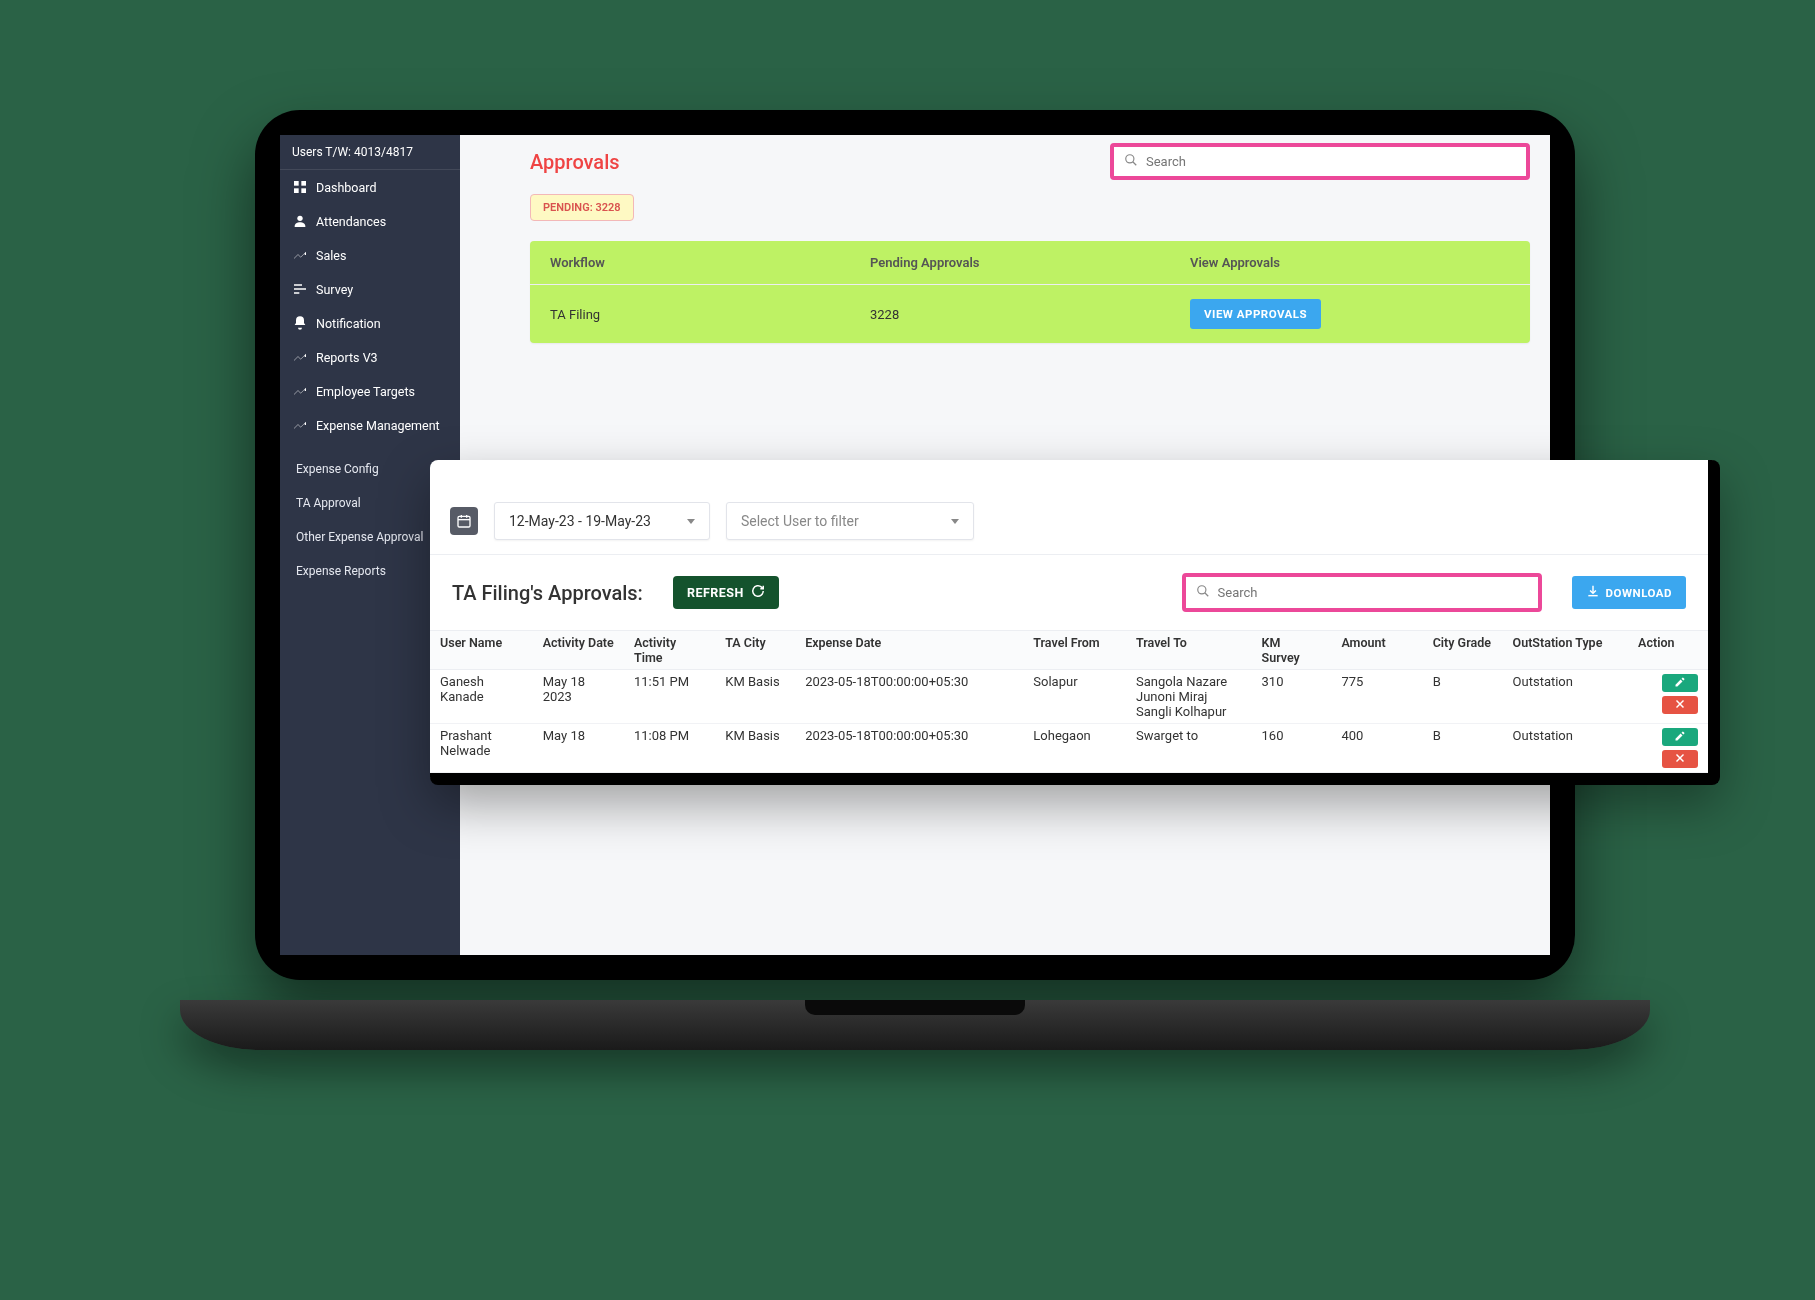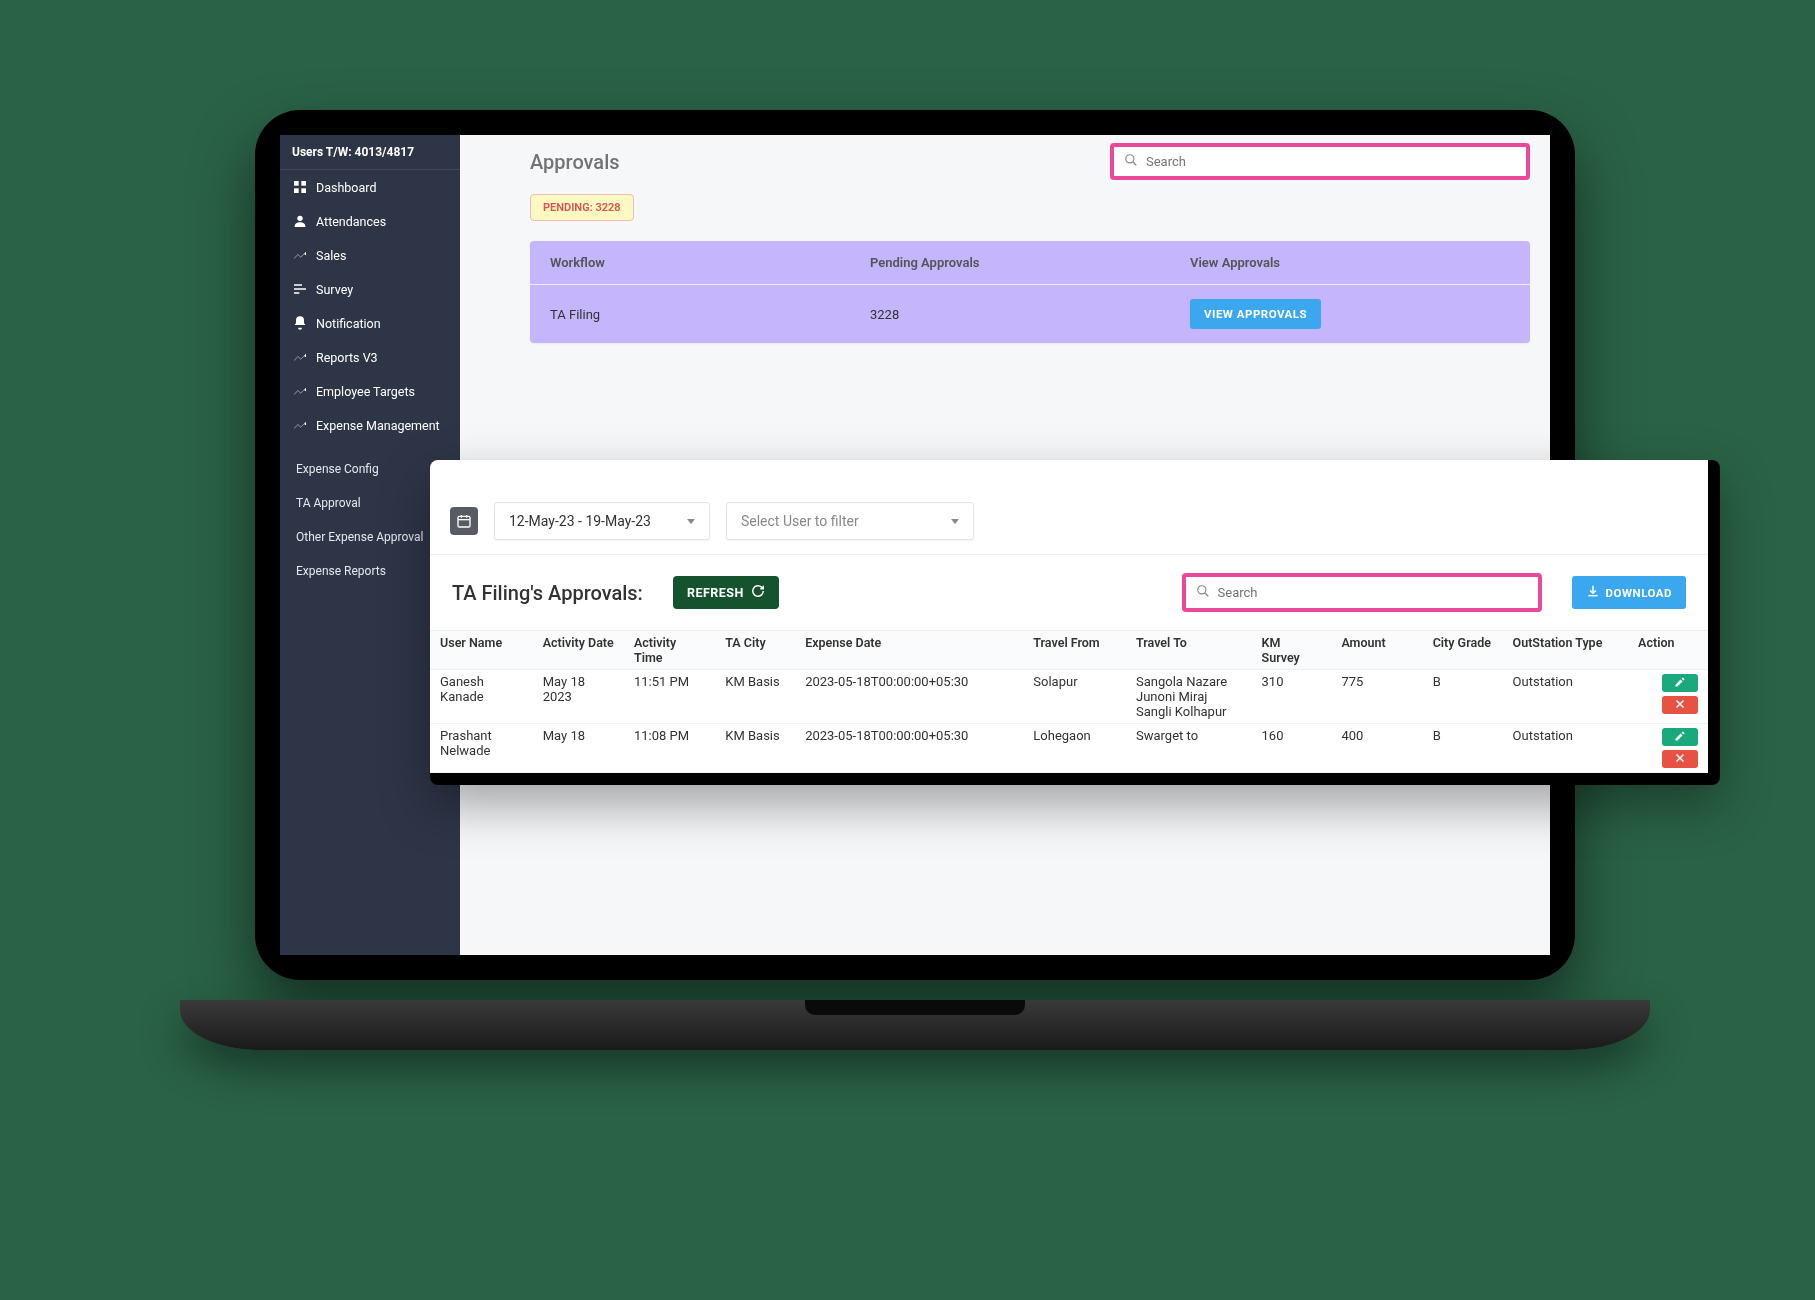"Users T/W: 4013/4817" .sidebar-header { font-weight: 700 -> 400 }
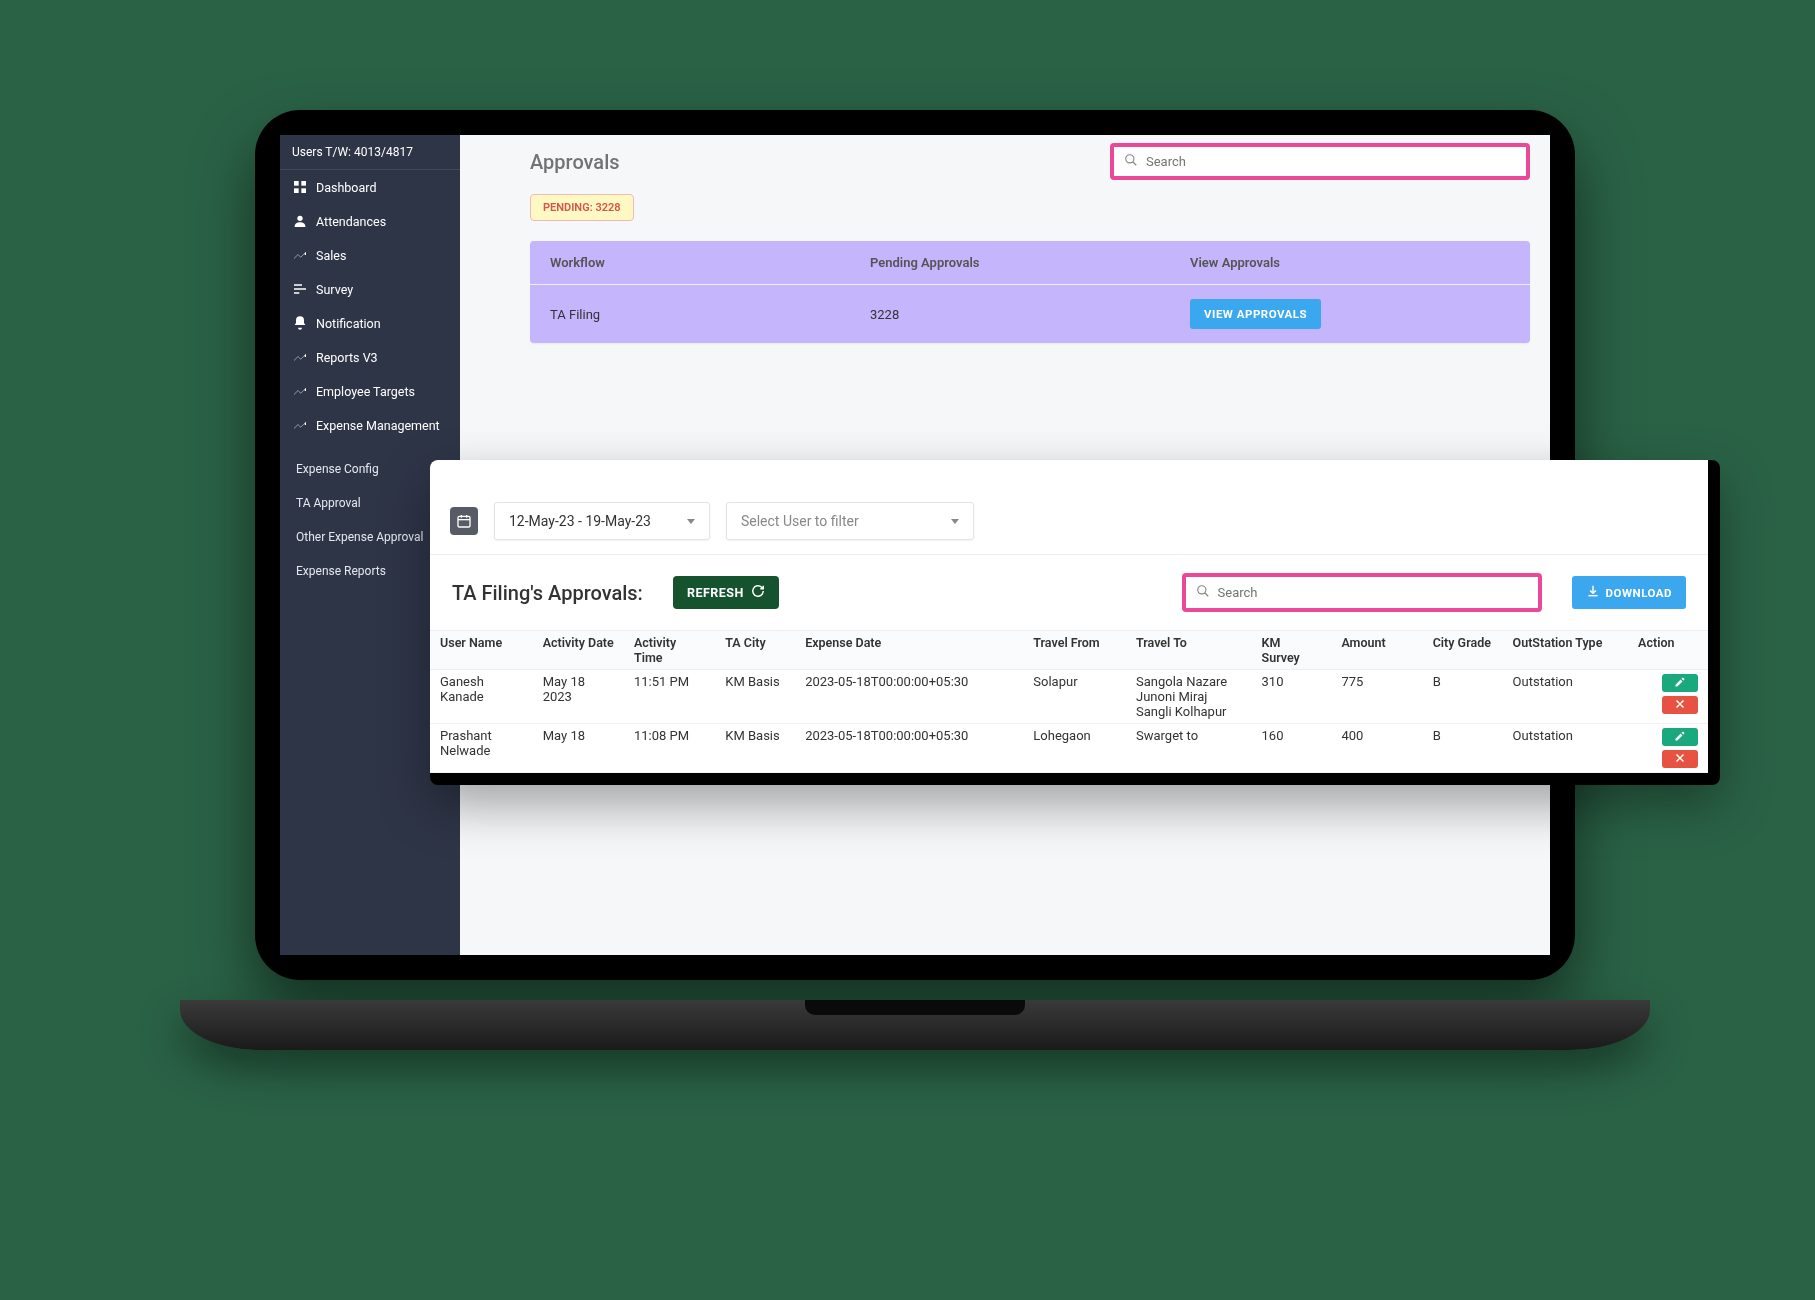"Approvals" .approvals-head h2 { color: #737373 -> #ef4444 }
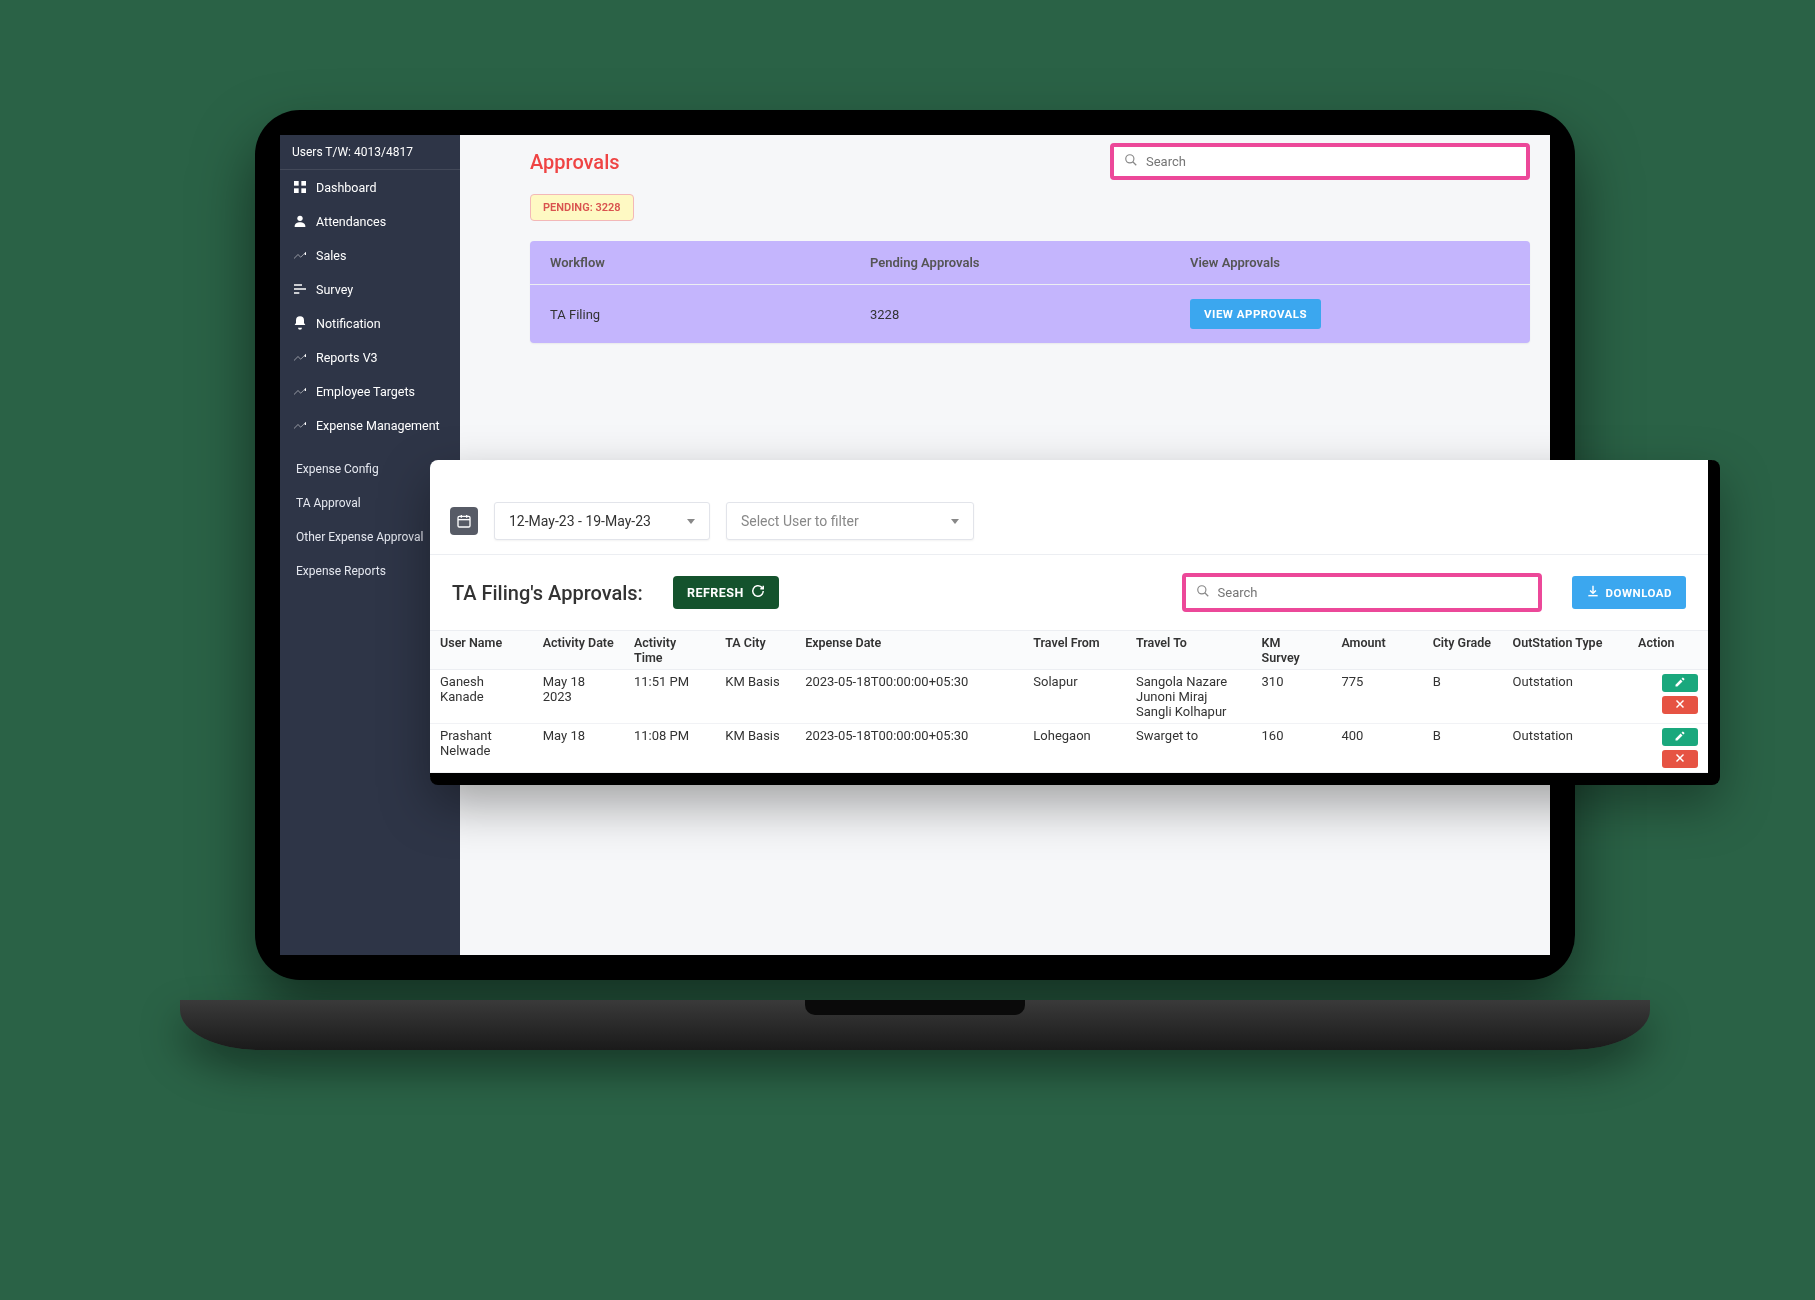"Workflow" .card { background: #c4b5fd -> #bef264 }
